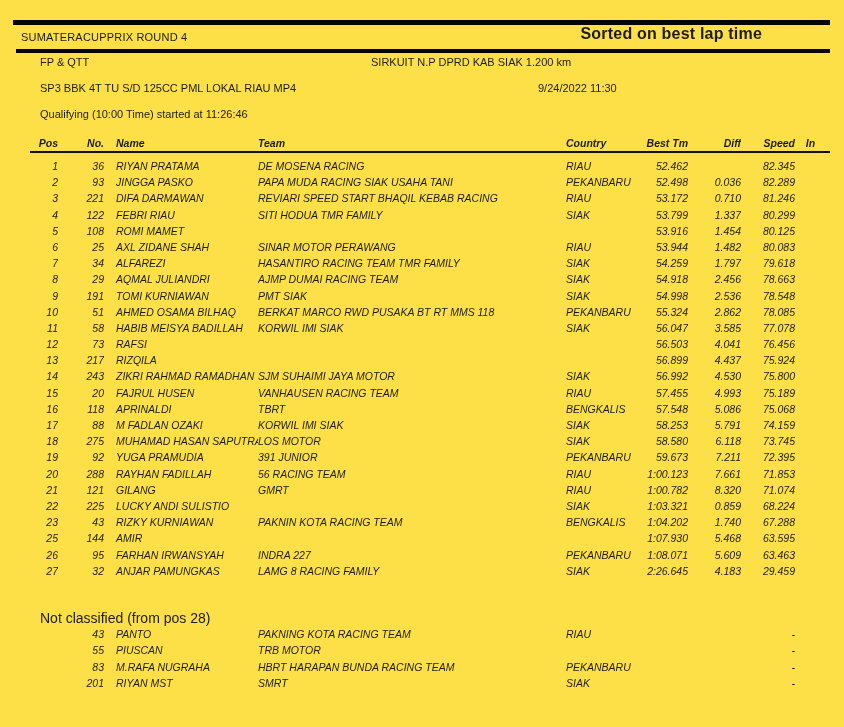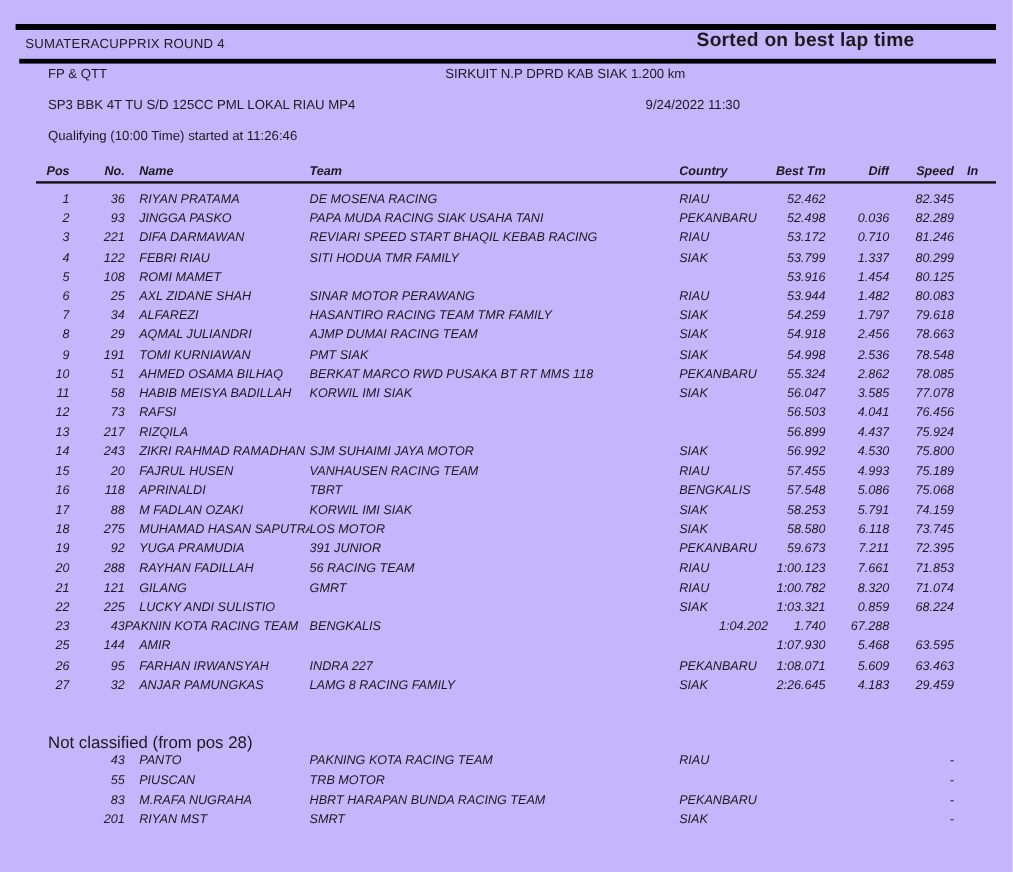"SUMATERACUPPRIX ROUND 4" .page { background: #c4b5fd -> #fde047 }
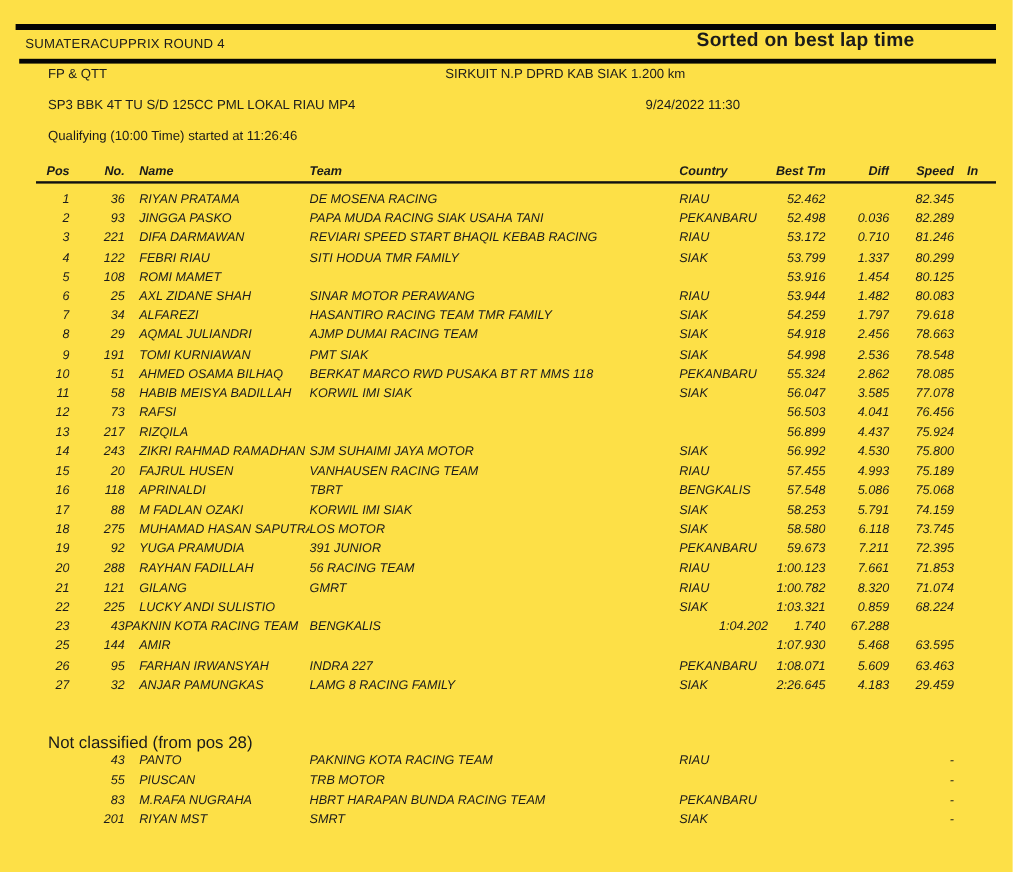"RIZKY KURNIAWAN" div.cell { html: none -> <div>RIZKY KURNIAWAN</div> }
